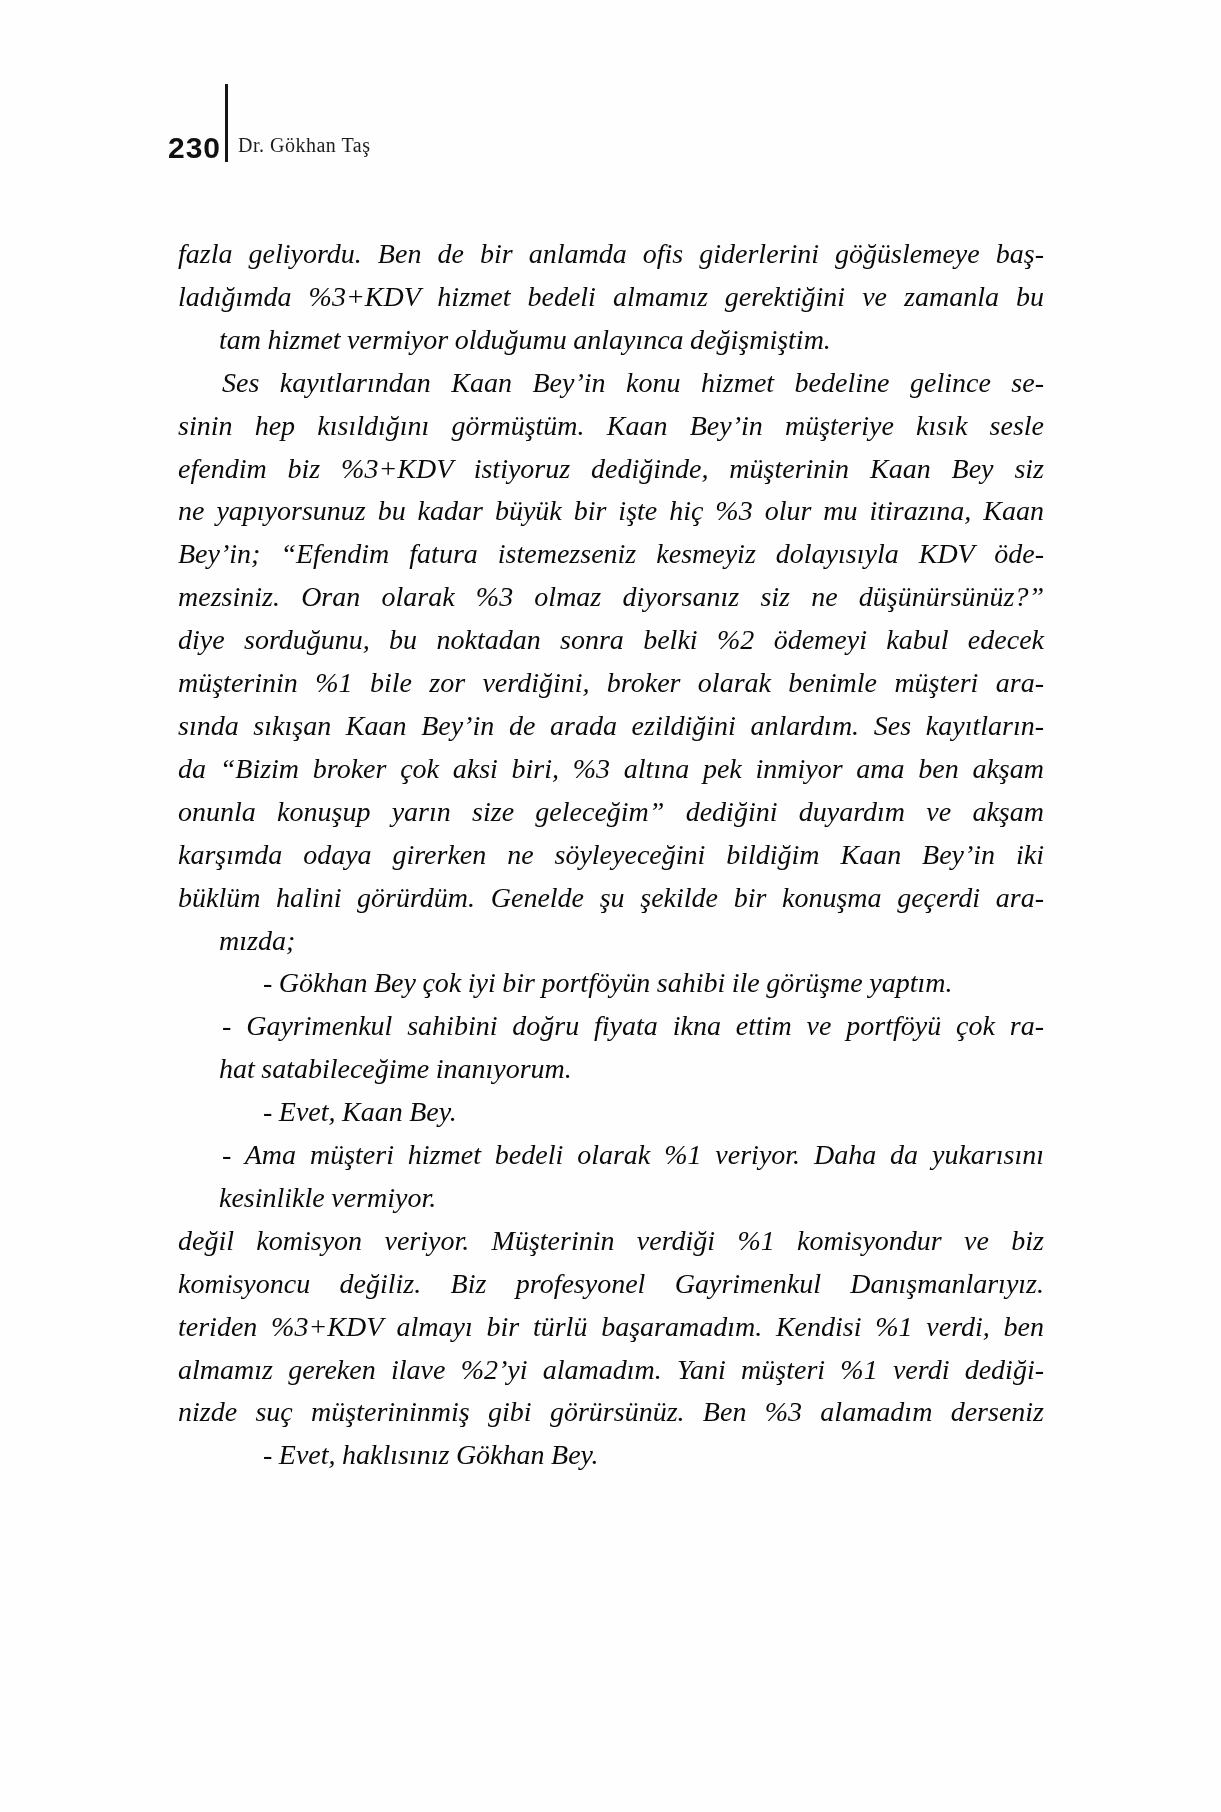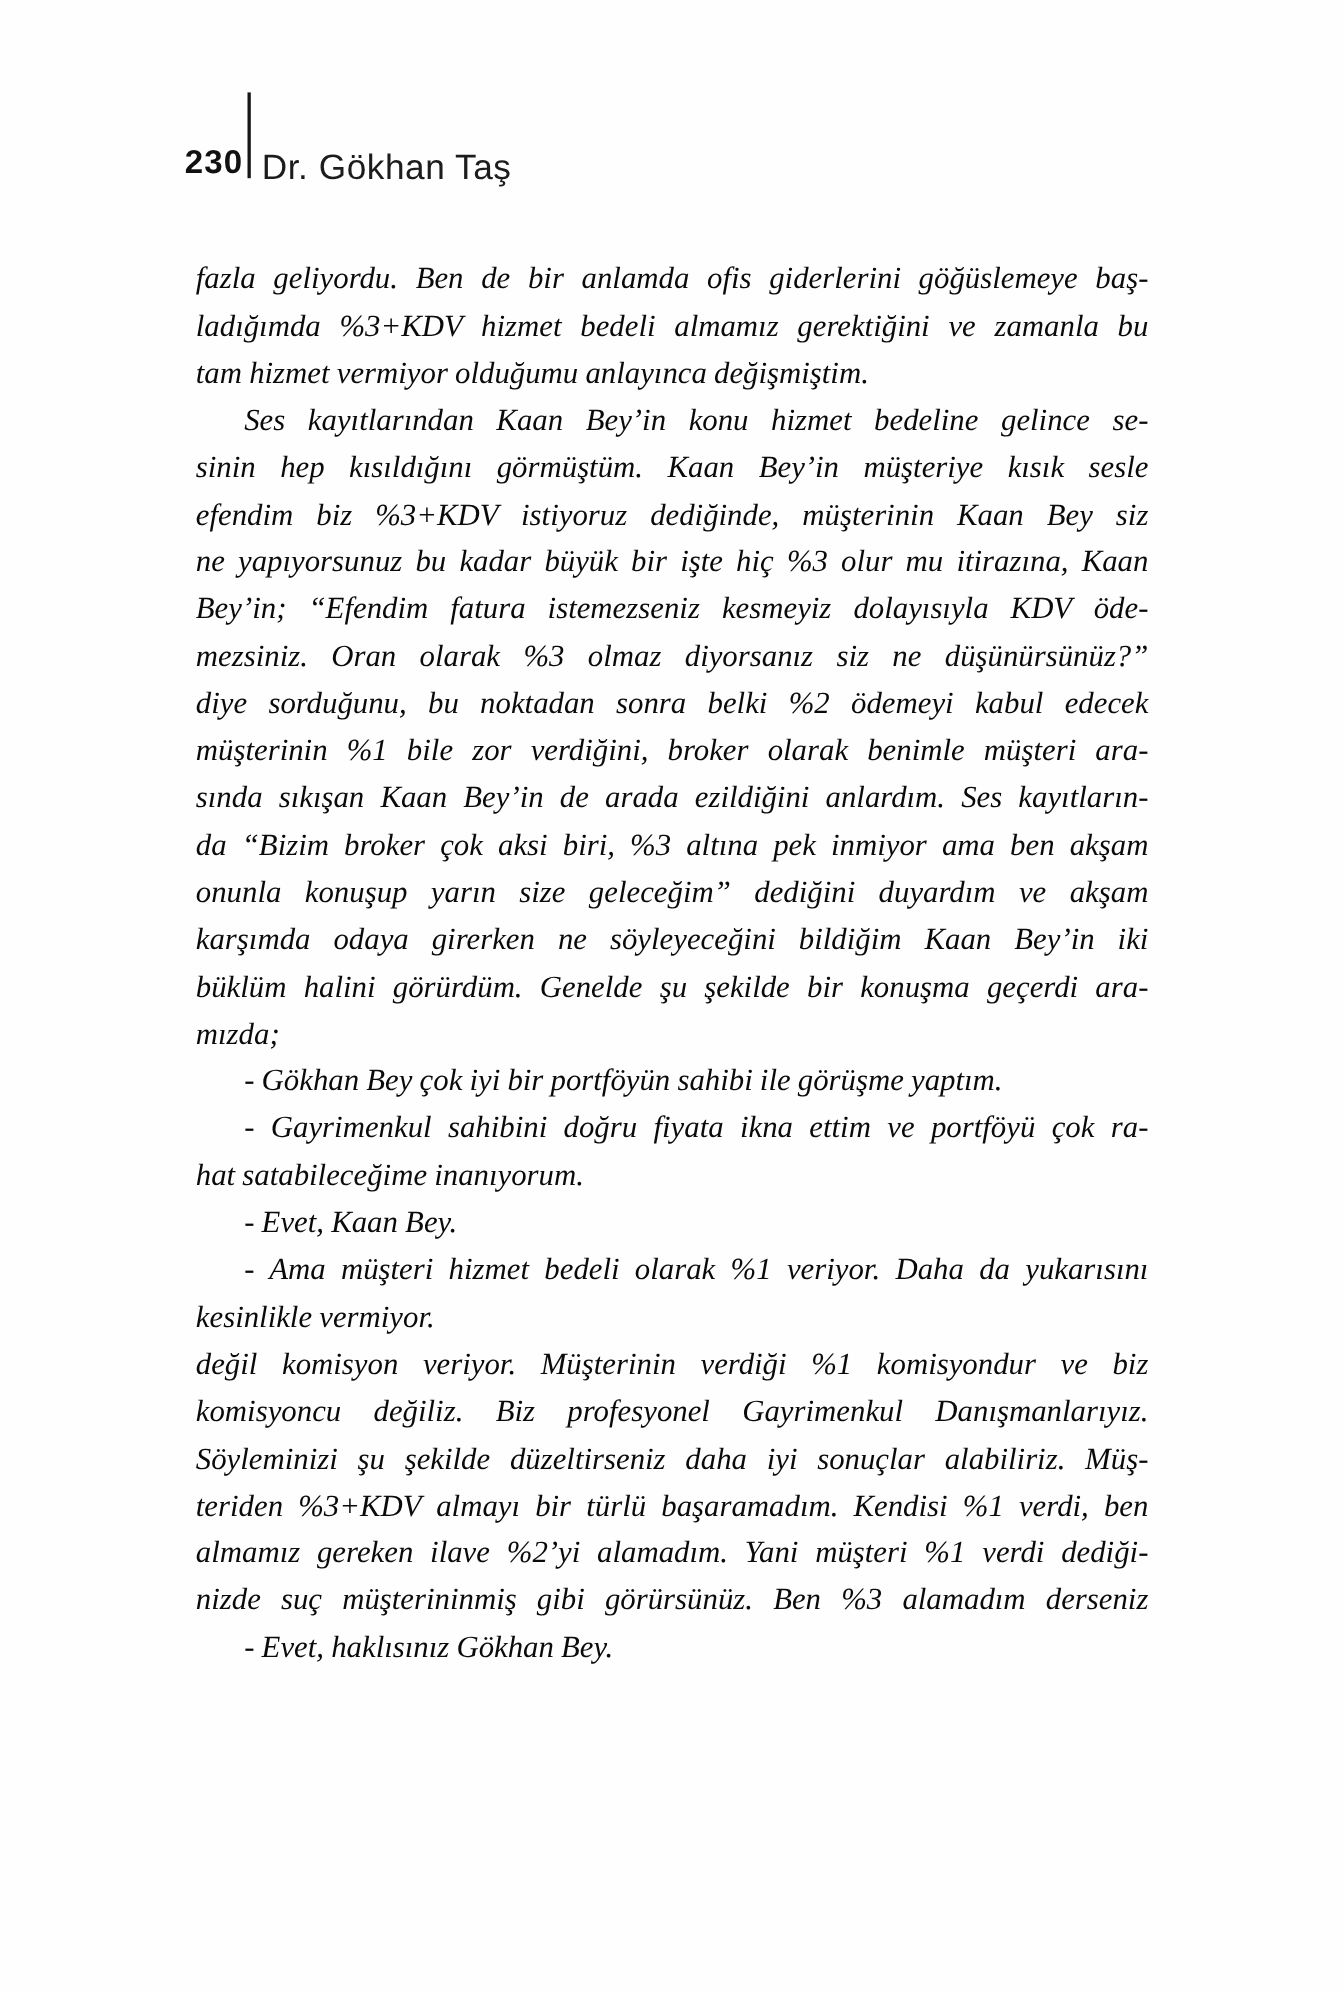"Dr. Gökhan Taş" .author-name { font-family: Liberation Sans, sans-serif -> Liberation Serif, serif; font-size: 32px -> 20px }
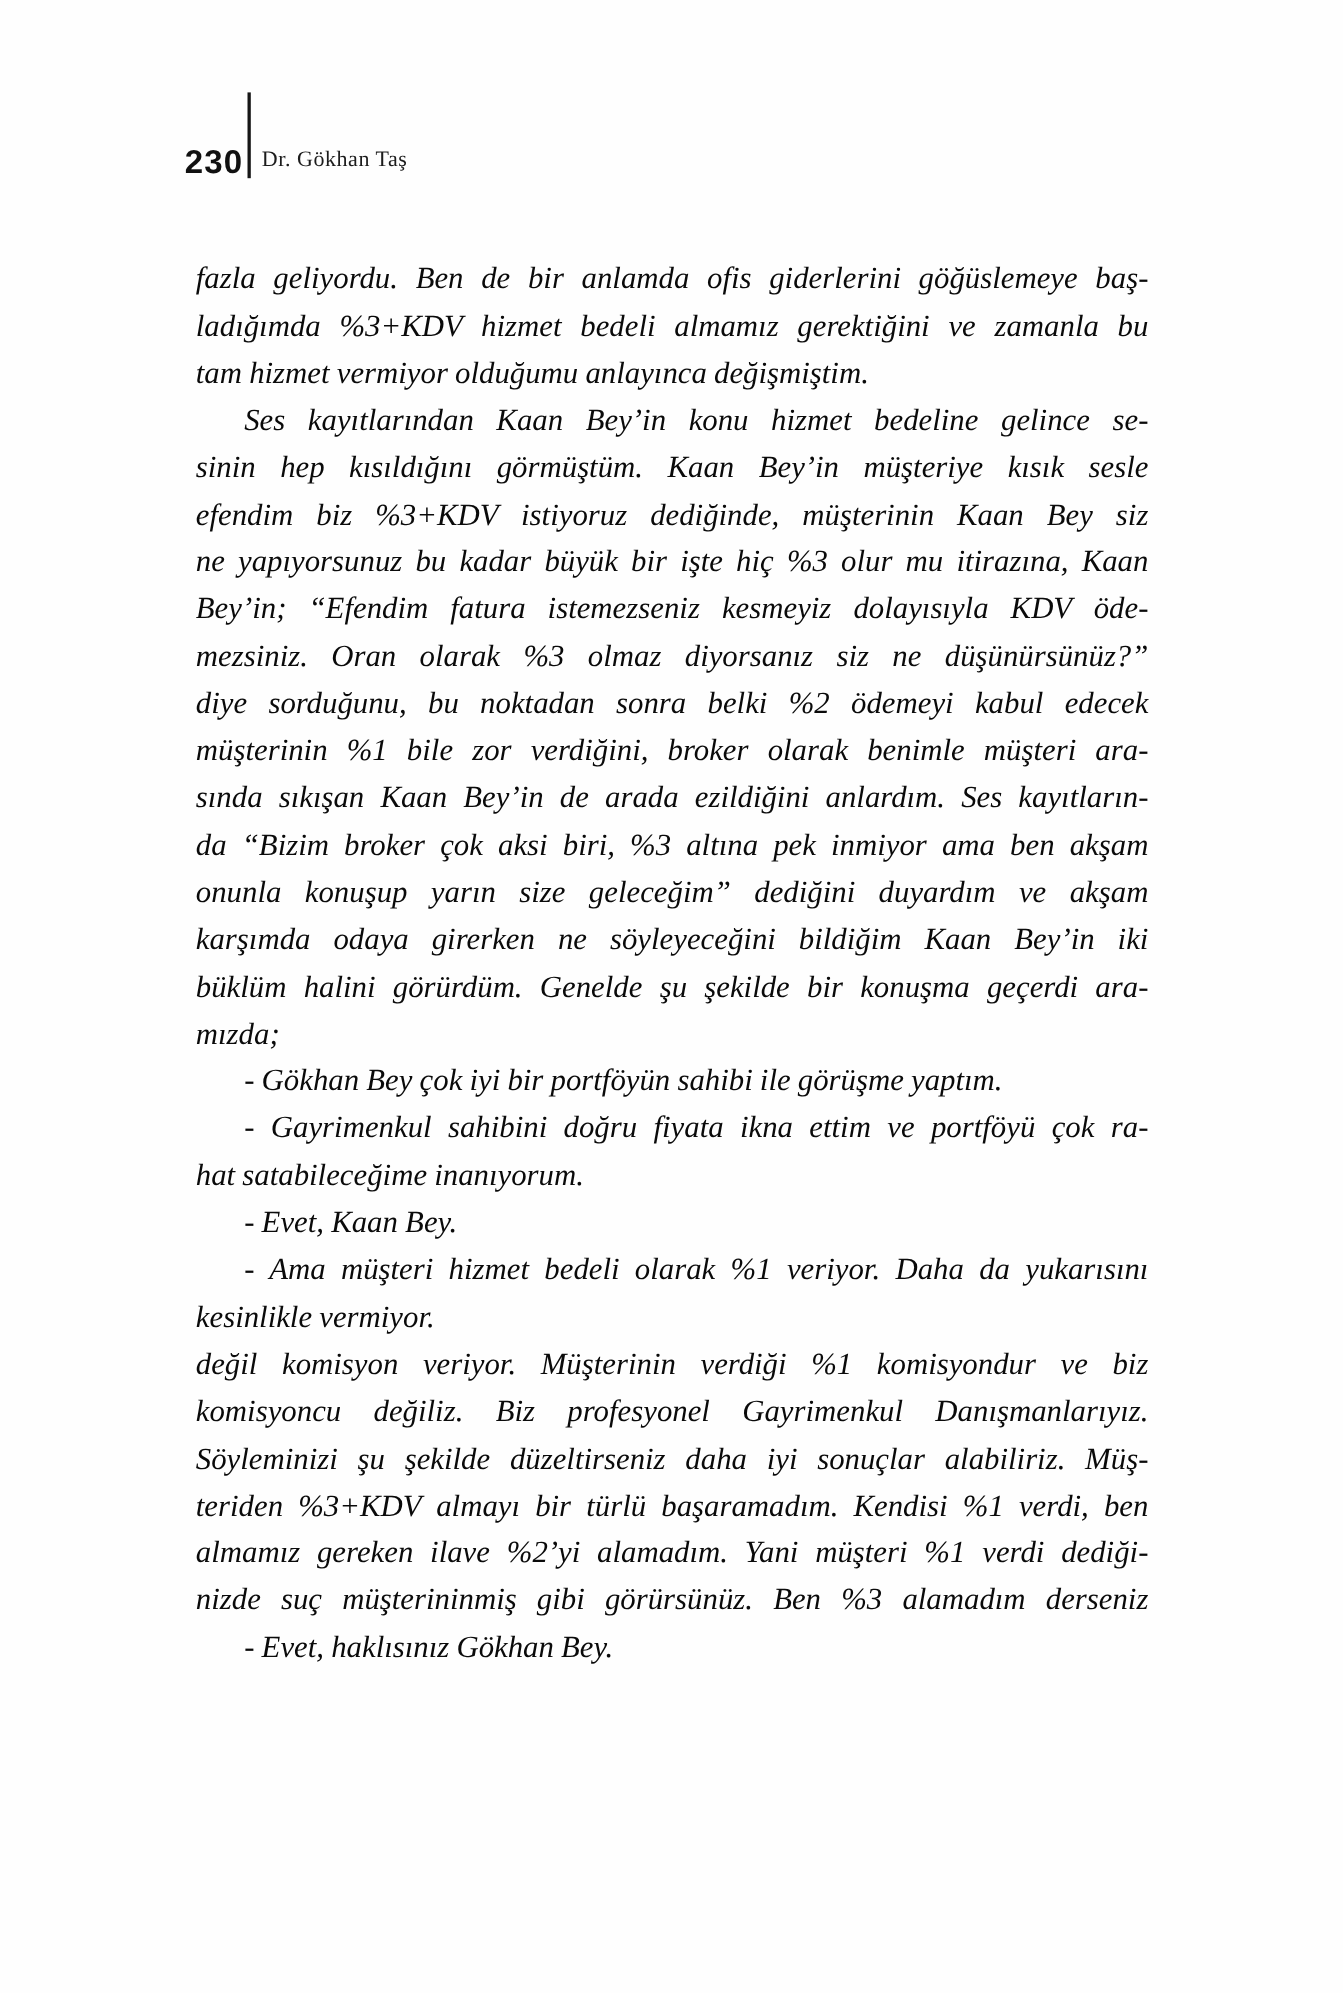"tam hizmet vermiyor olduğumu anlayınca" .line.e { margin-left: none -> 41px }
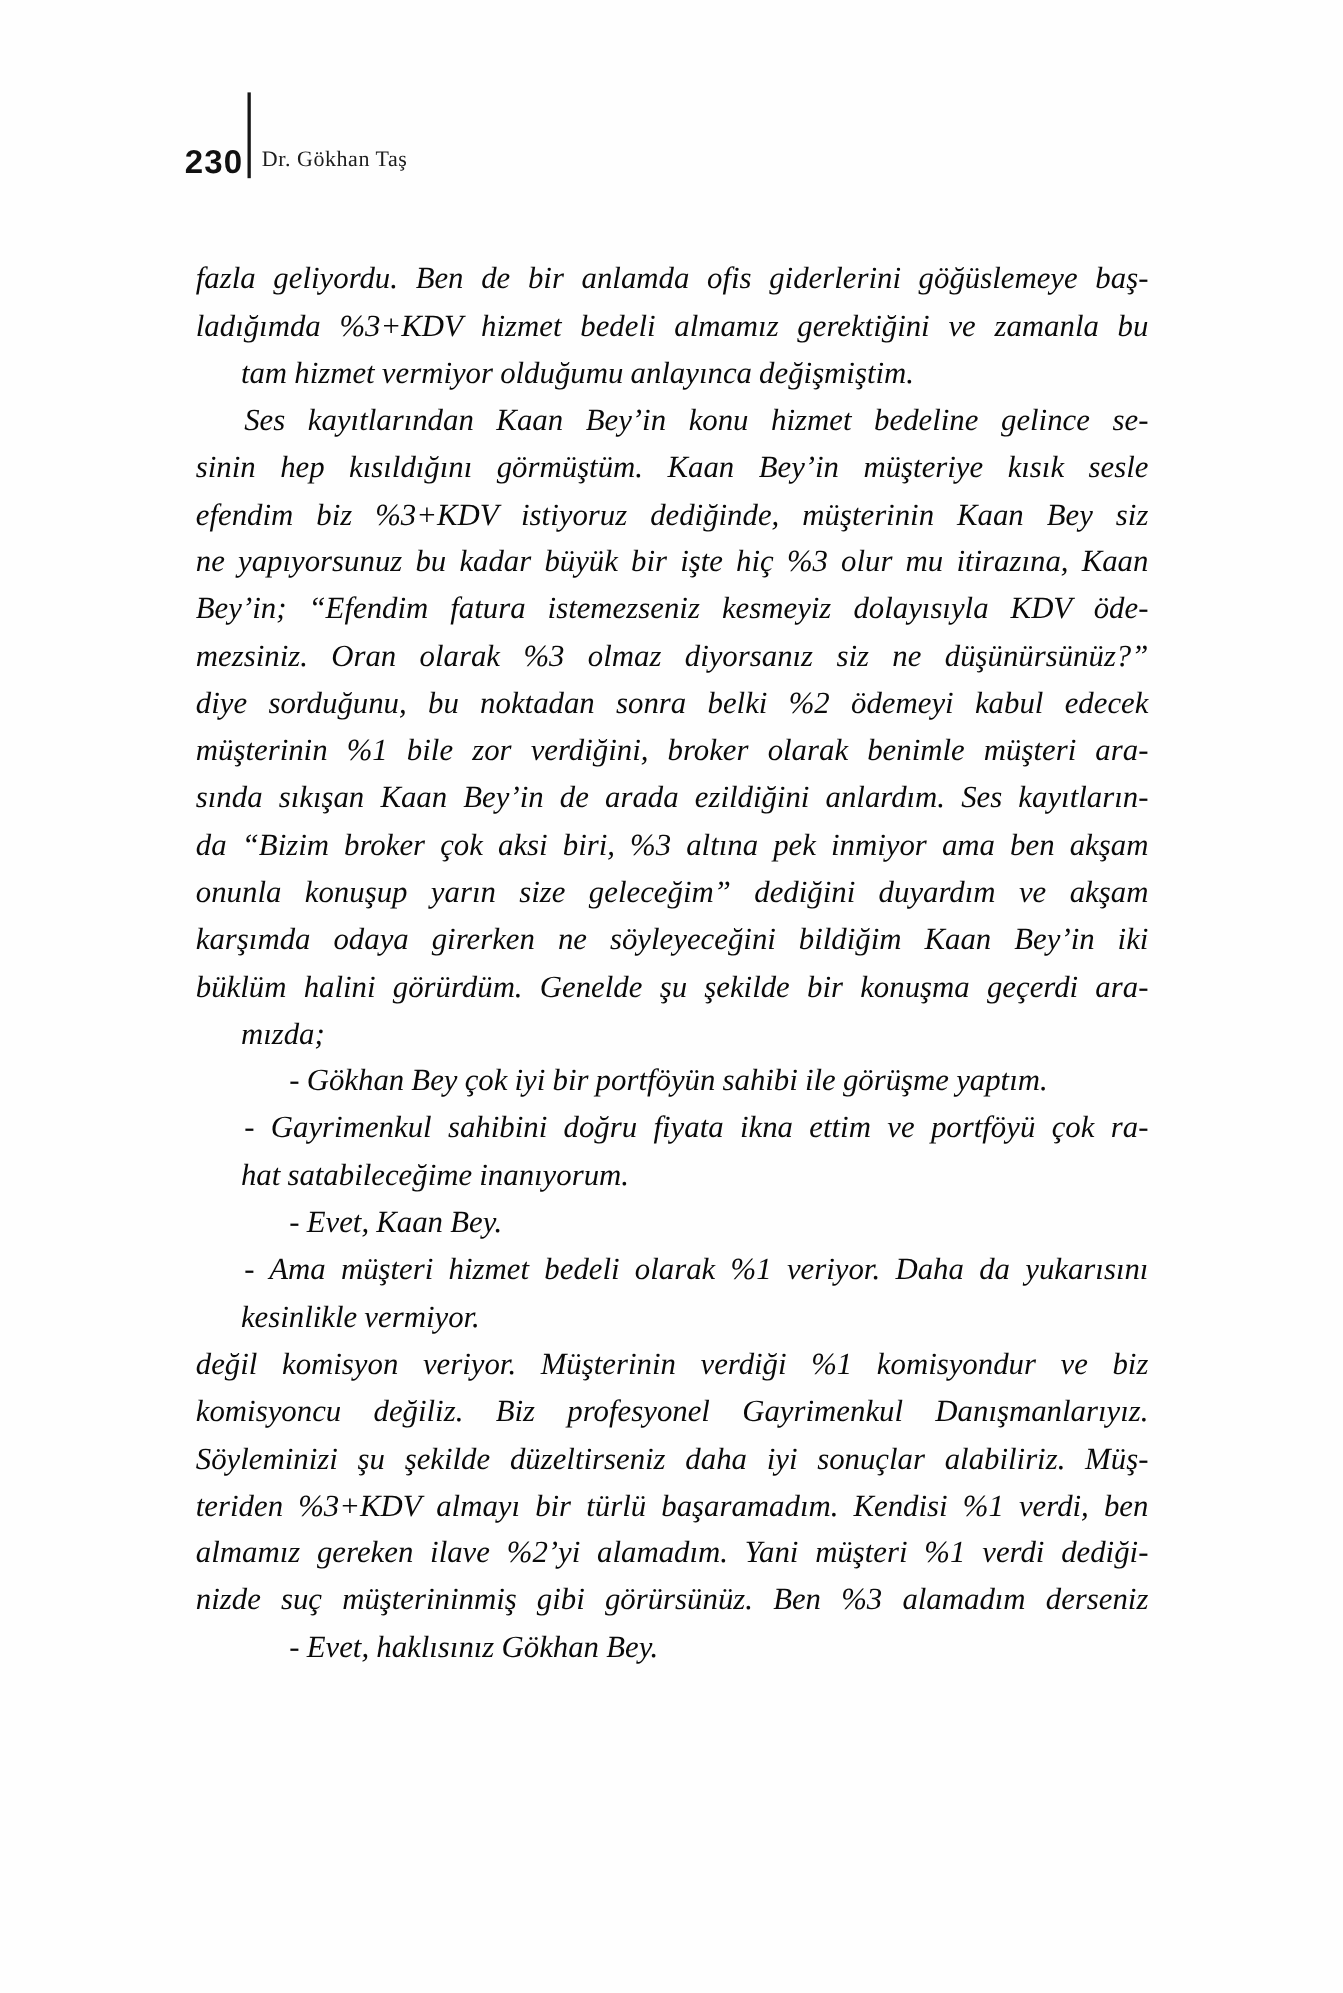"Söyleminizi şu şekilde düzeltirseniz" div.line { html: <div>Söyleminizi şu şekilde düzeltirseniz daha iyi sonuçlar alabiliriz. Müş-</div> -> none }
